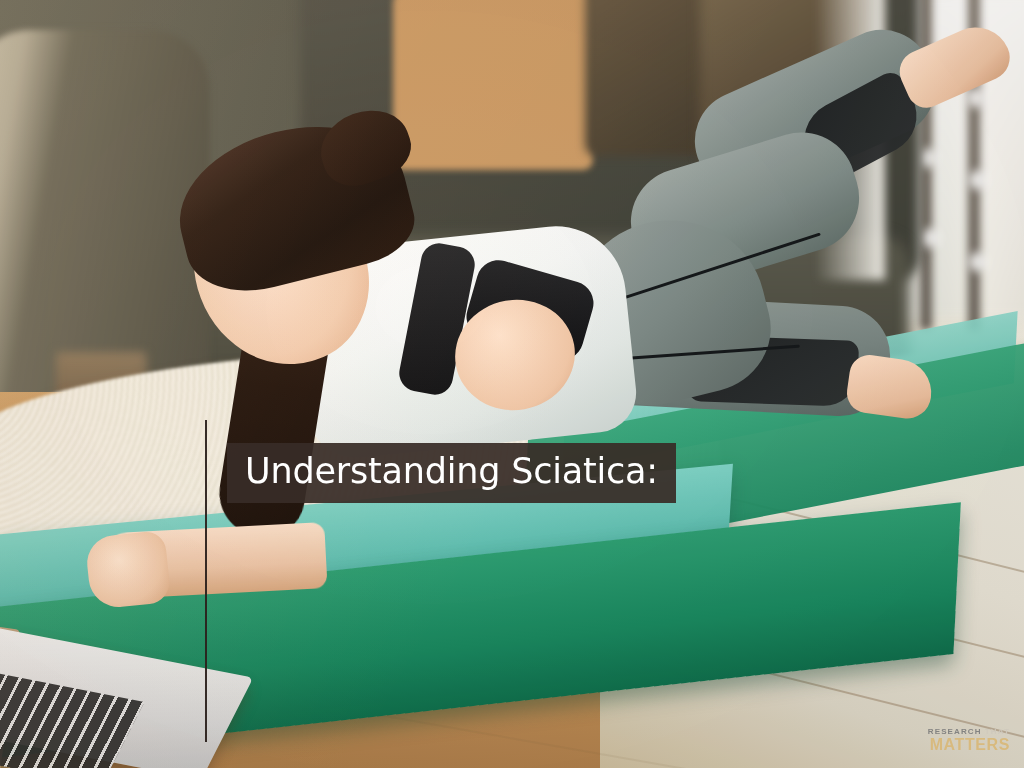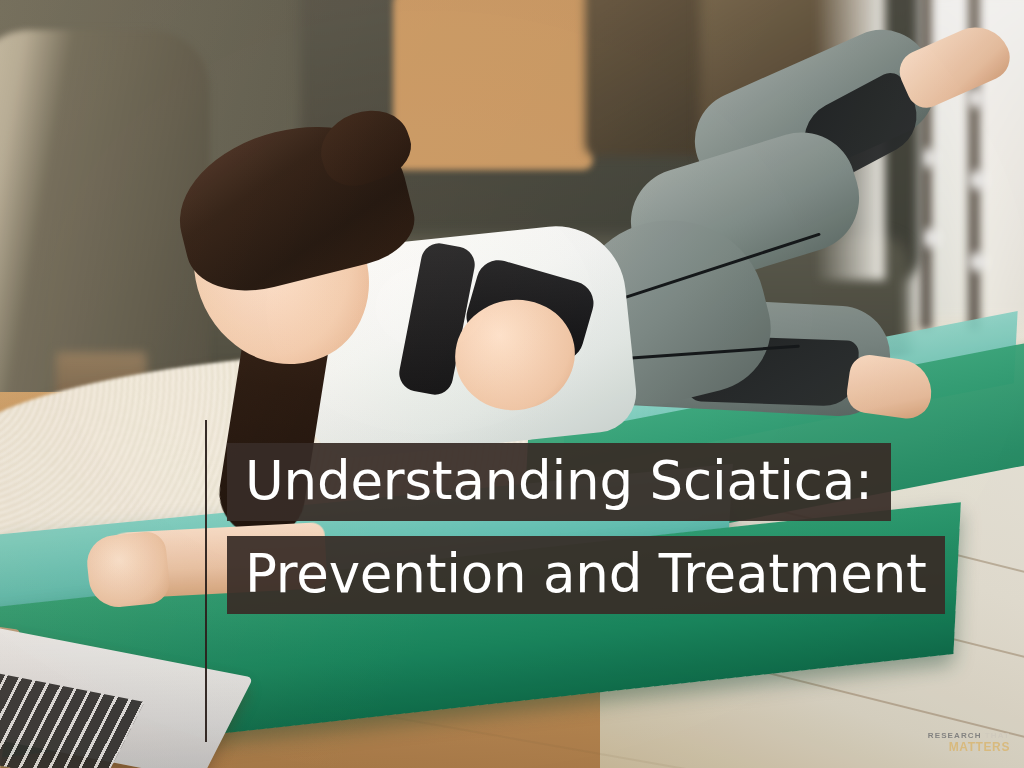"Understanding Sciatica:" .title-line { font-size: 53px -> 35px }
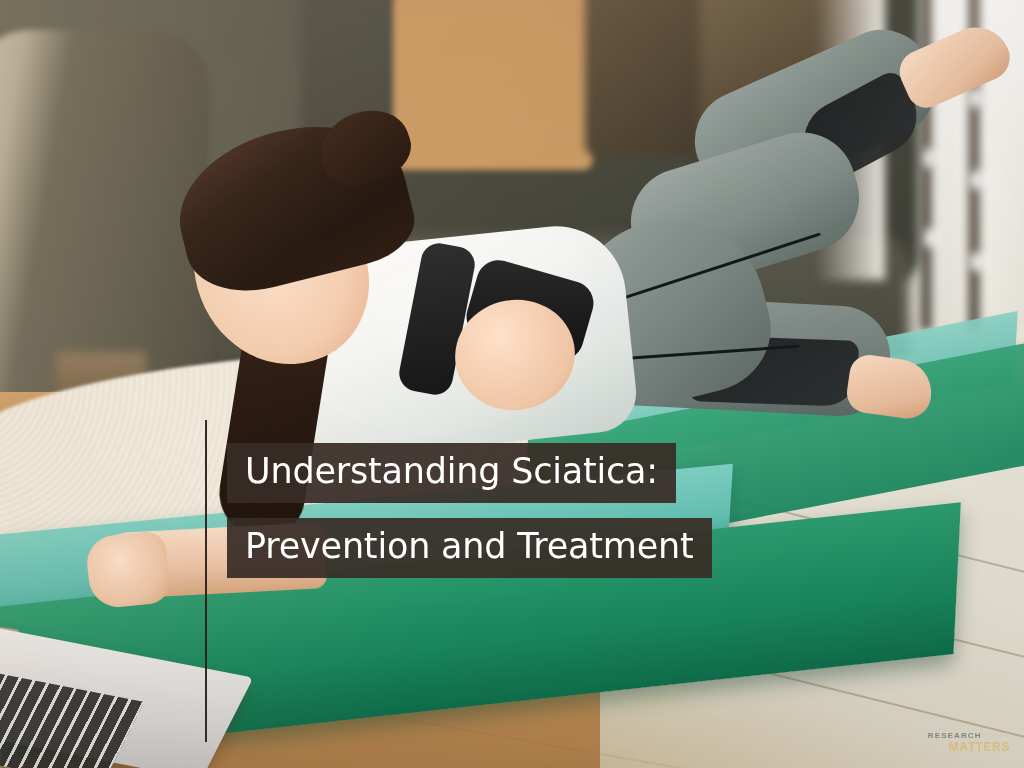"Prevention and Treatment" div.title-line { html: <div>Prevention and Treatment</div> -> none }
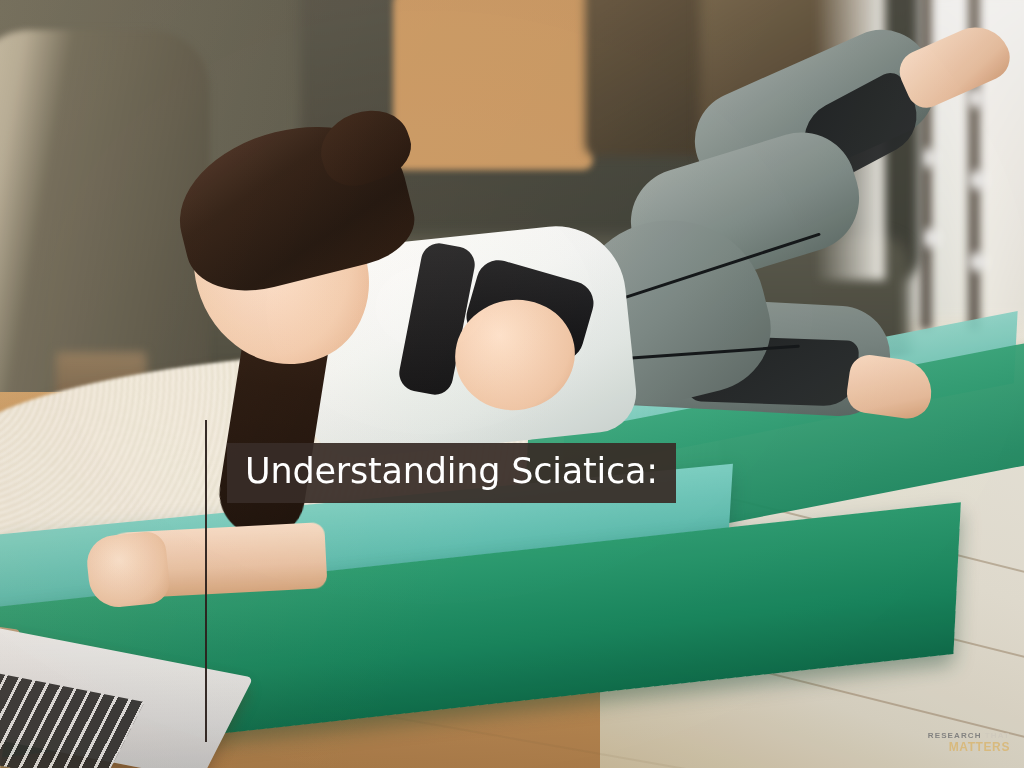"MATTERS" .wm-bottom { font-size: 12px -> 16px }
